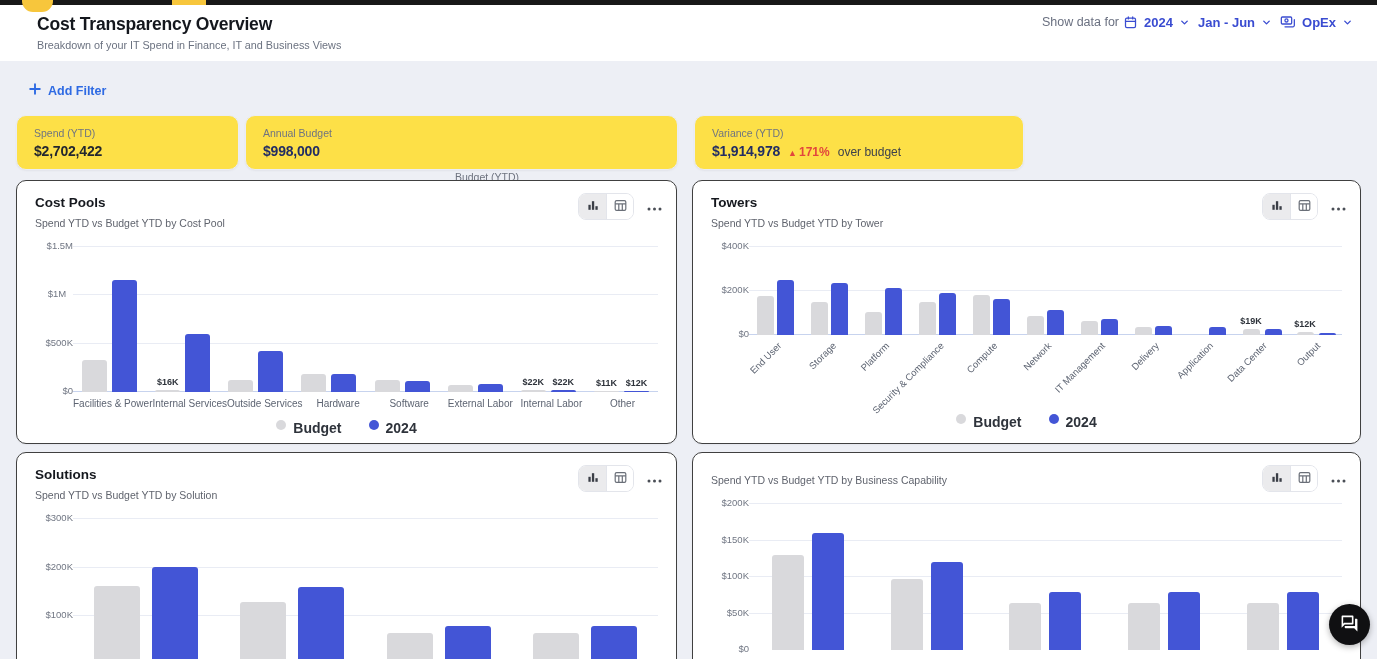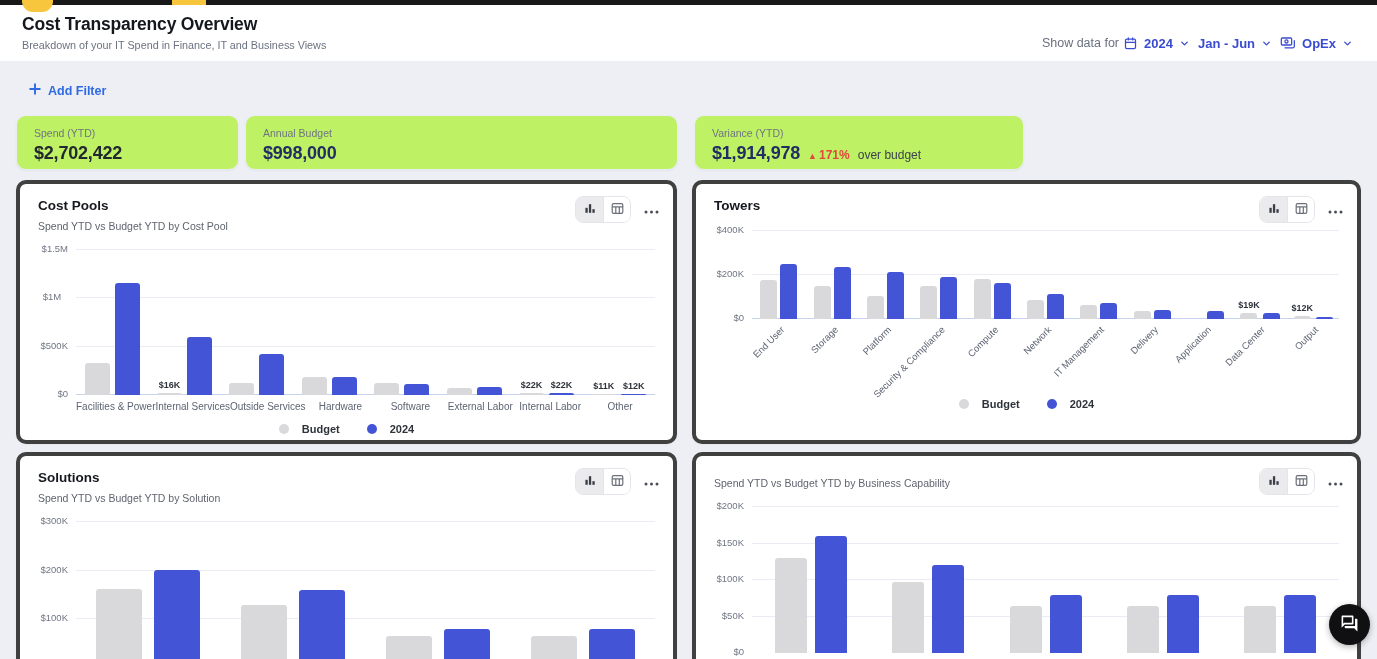"Cost Transparency Overview" .header { align-items: flex-end -> flex-start; padding: 9px 24px 10px 22px -> 9px 24px 10px 37px }
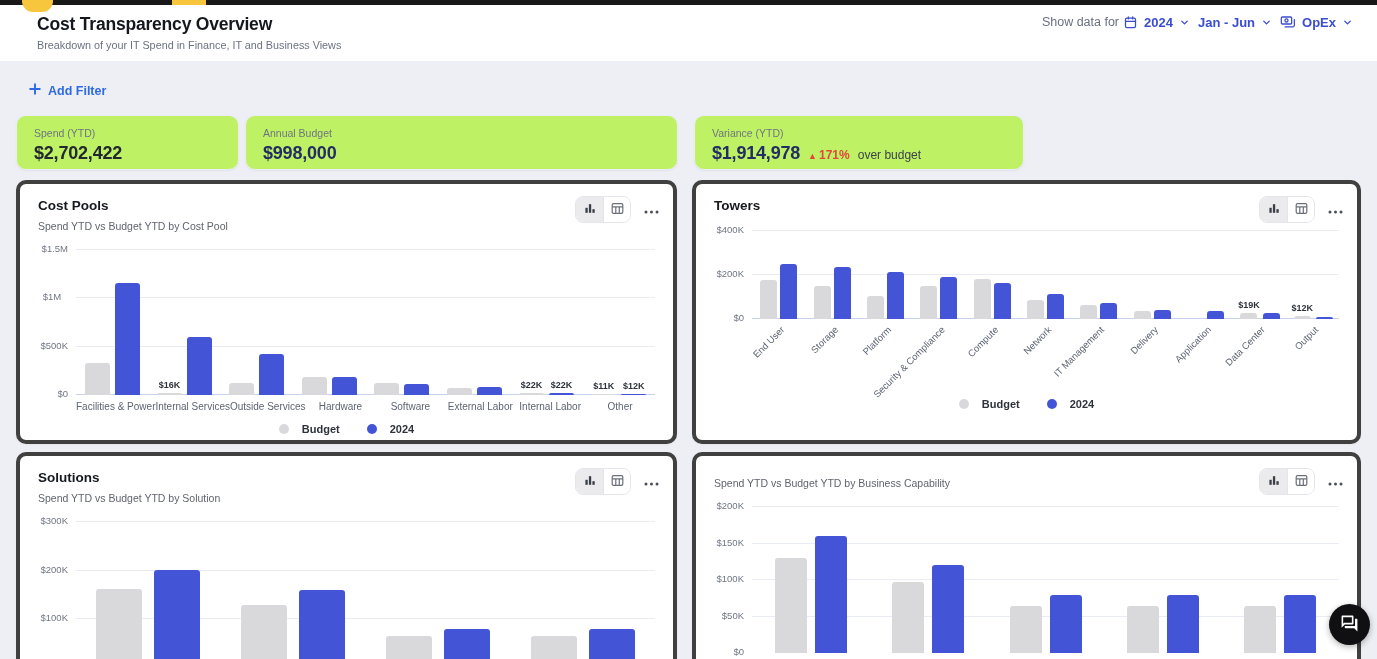"Spend (YTD)" .card { background: #bef264 -> #fde047 }
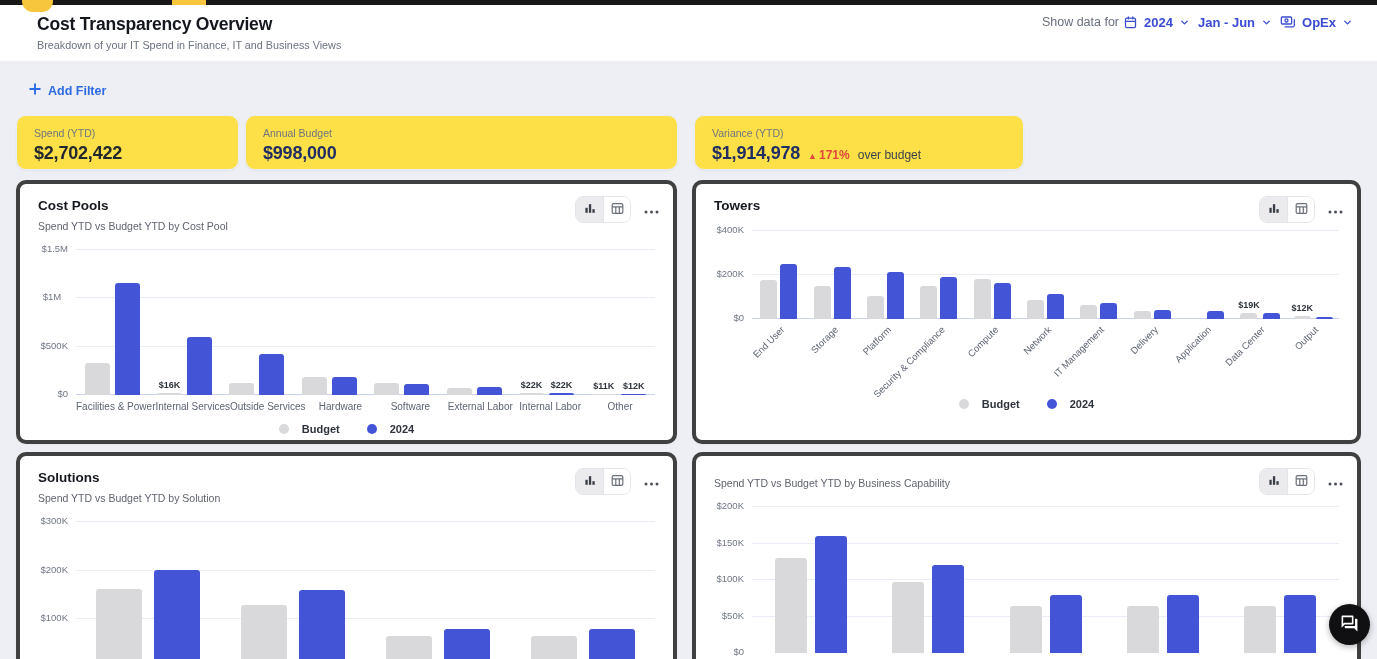"Annual Budget" .card-budgets { flex-direction: column -> none }
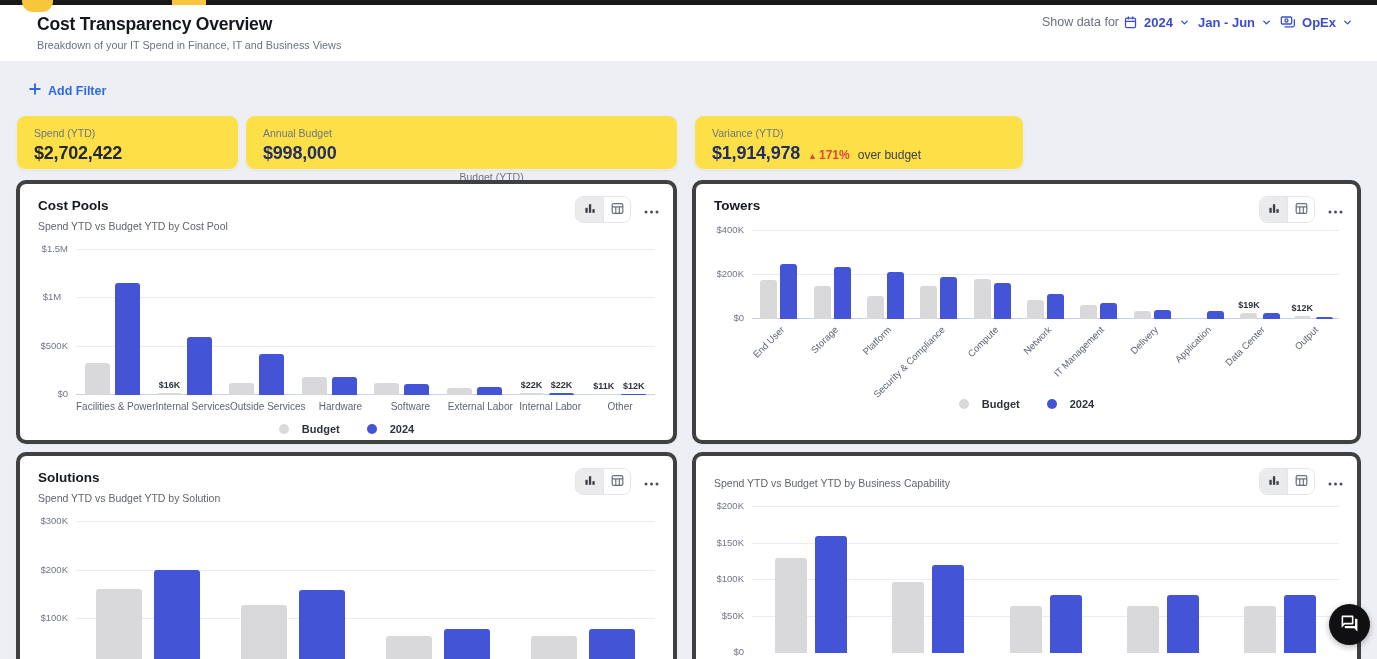"$2,702,422" .kpi-value { font-size: 18px -> 14px }
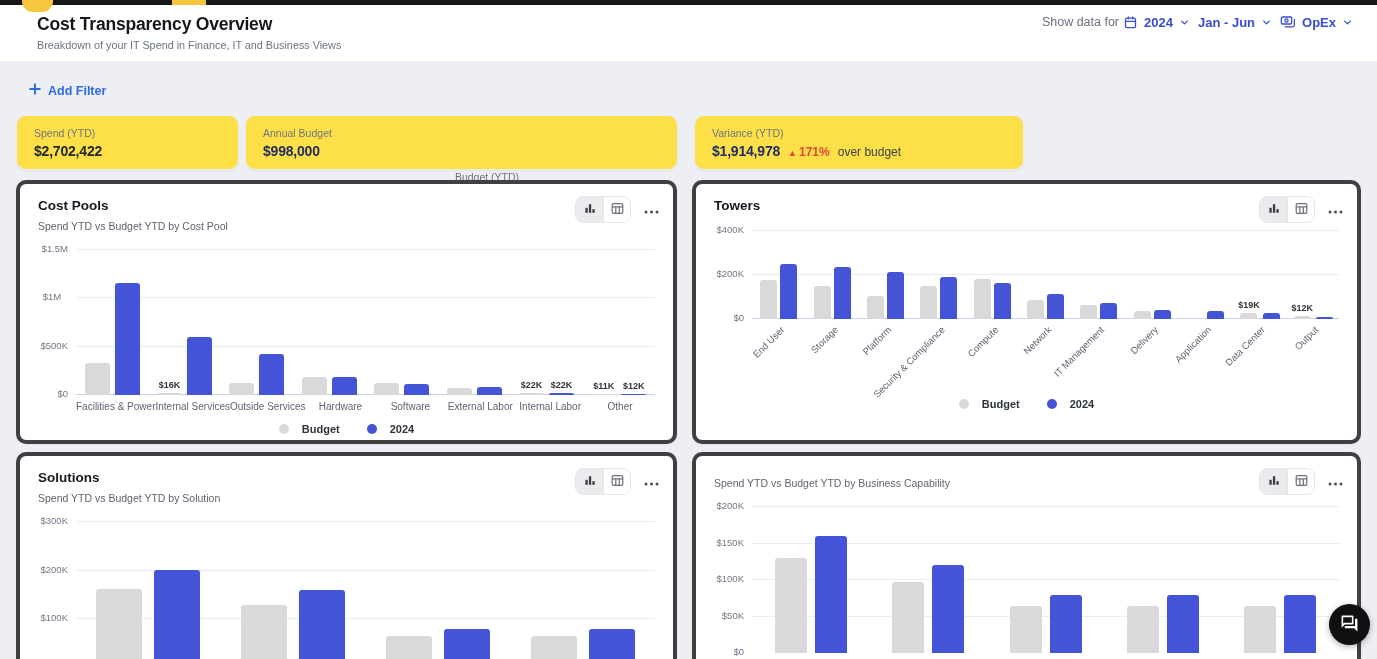"Cost Pools" .panel { border: 4px solid #404040 -> 1px solid #404040 }
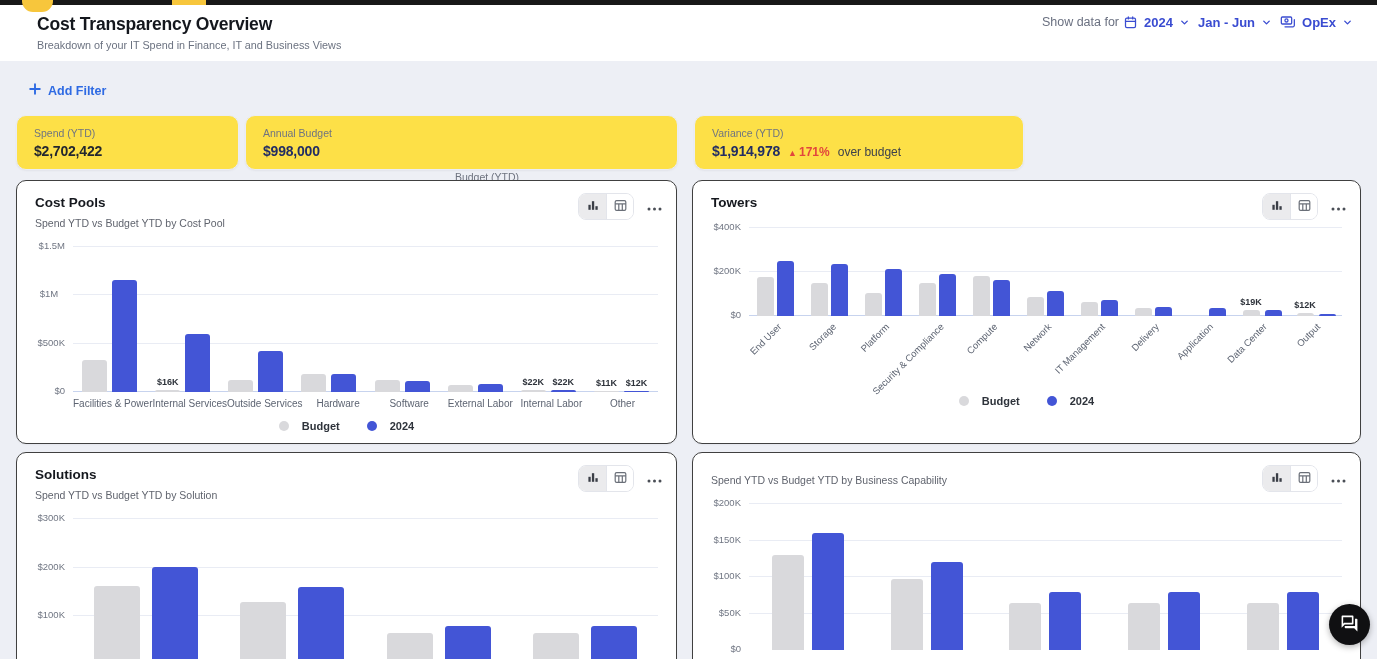"Spend YTD vs Budget YTD by Tower" div.panel-sub { html: none -> <div>Spend YTD vs Budget YTD by Tower</div> }
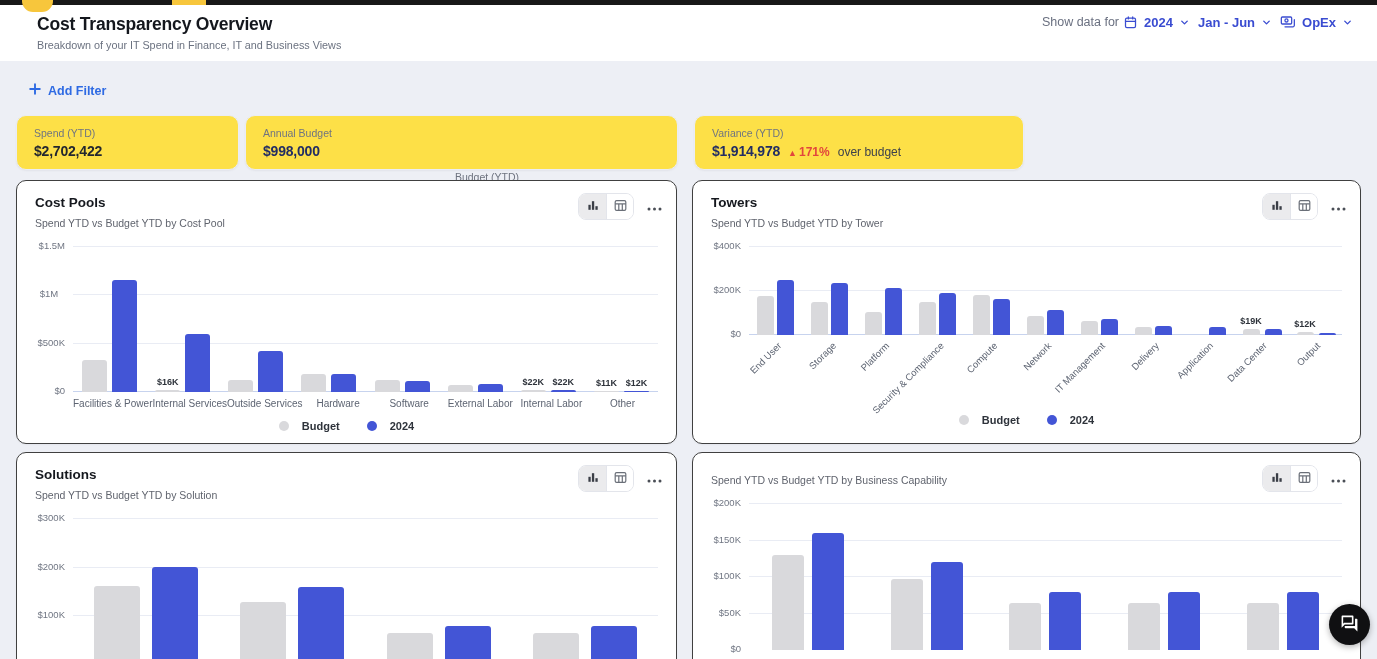"$1.5M" .ytick { left: 0 -> 8px }
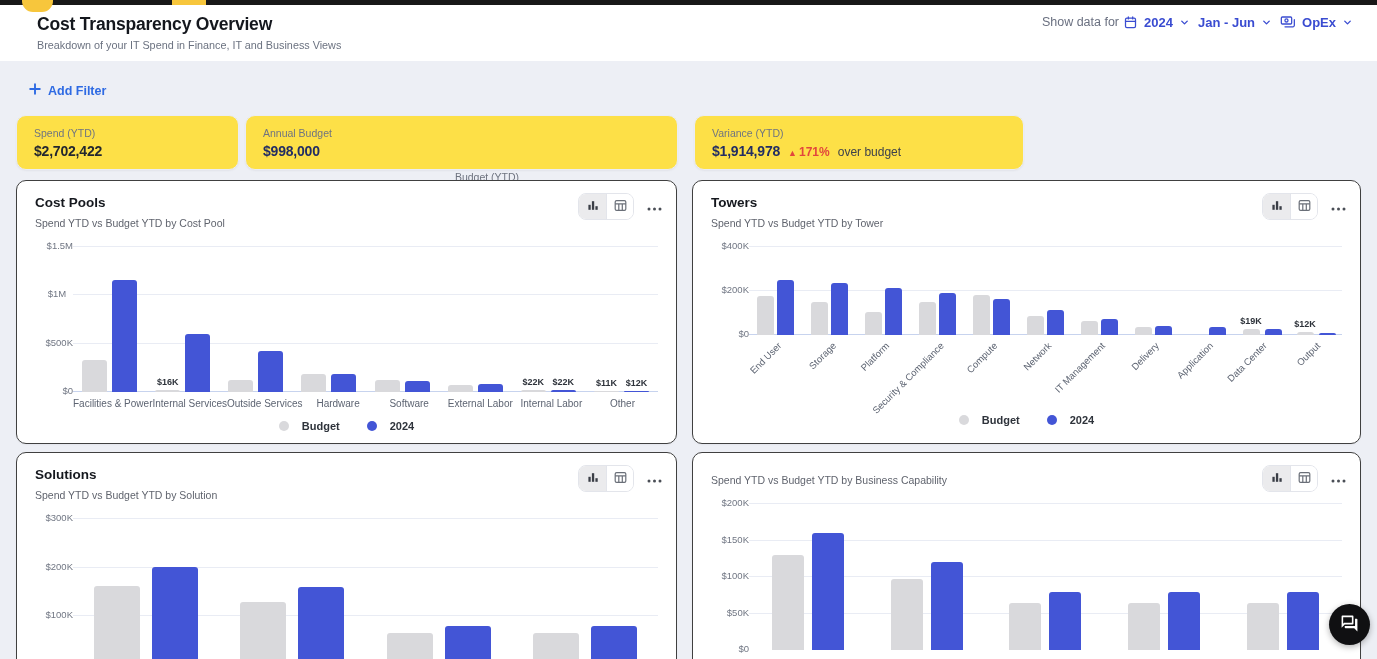"Budget" .legend-item { align-items: center -> flex-start; font-size: 11px -> 14px; gap: 13px -> 7px }
